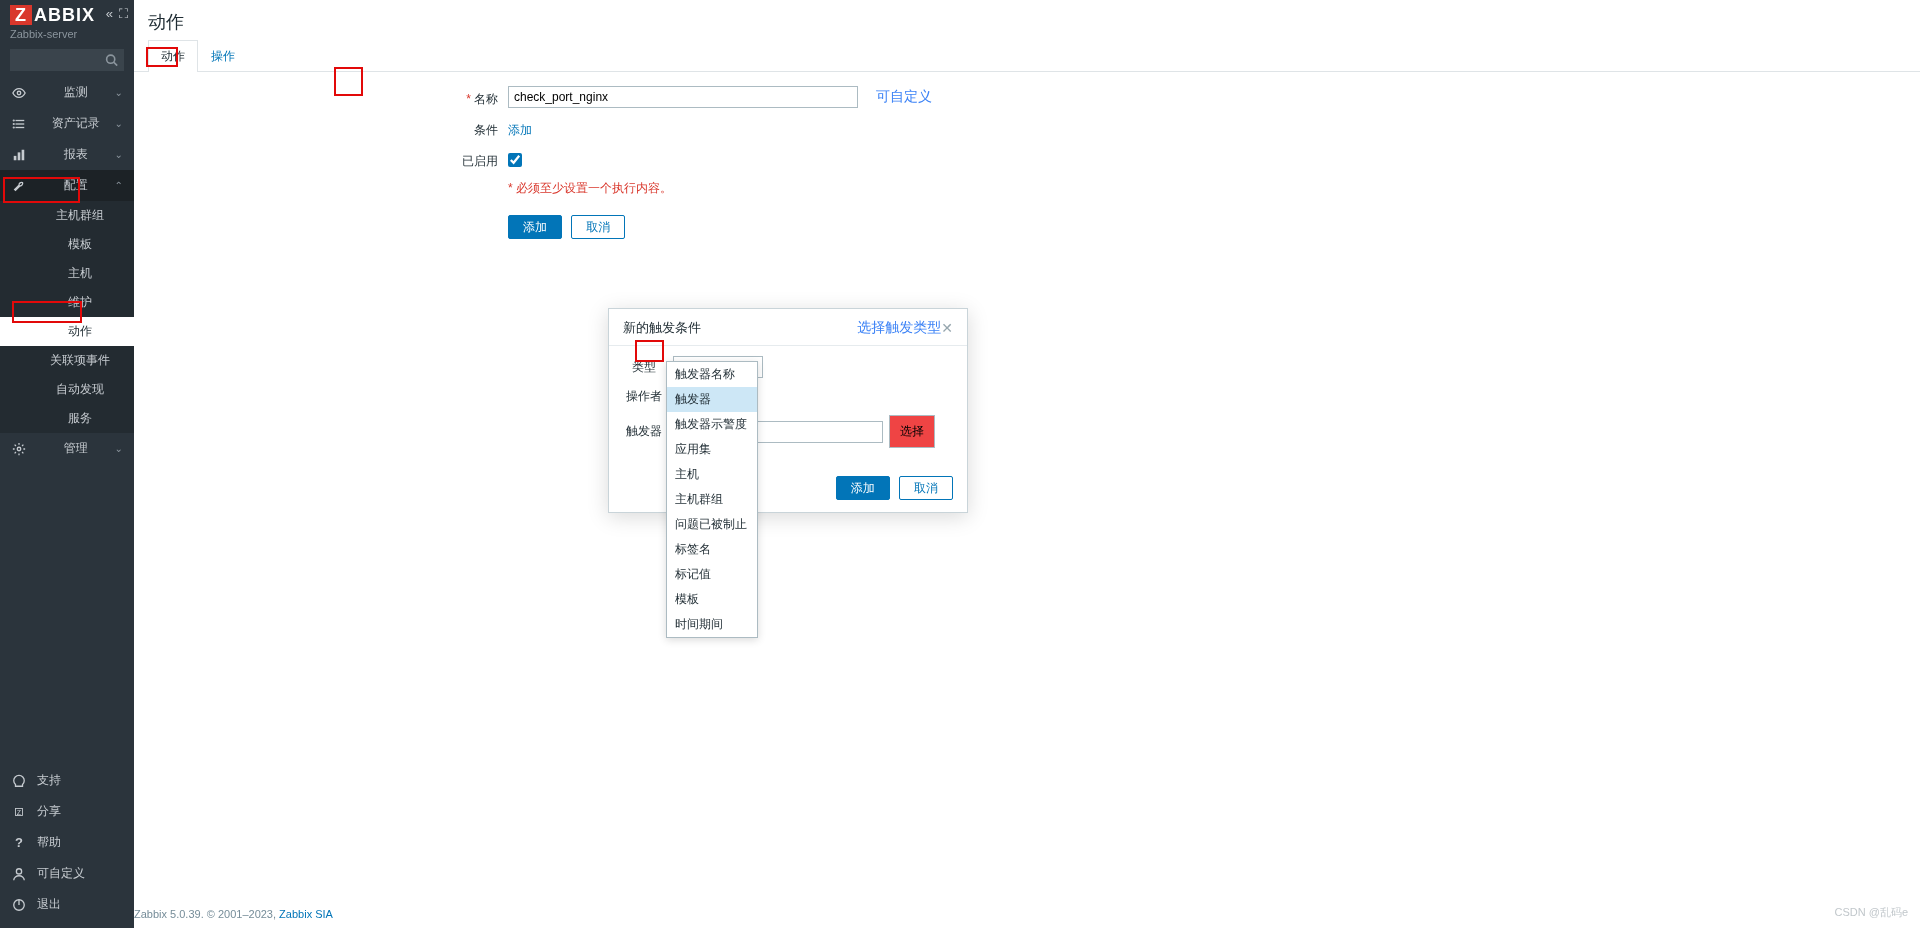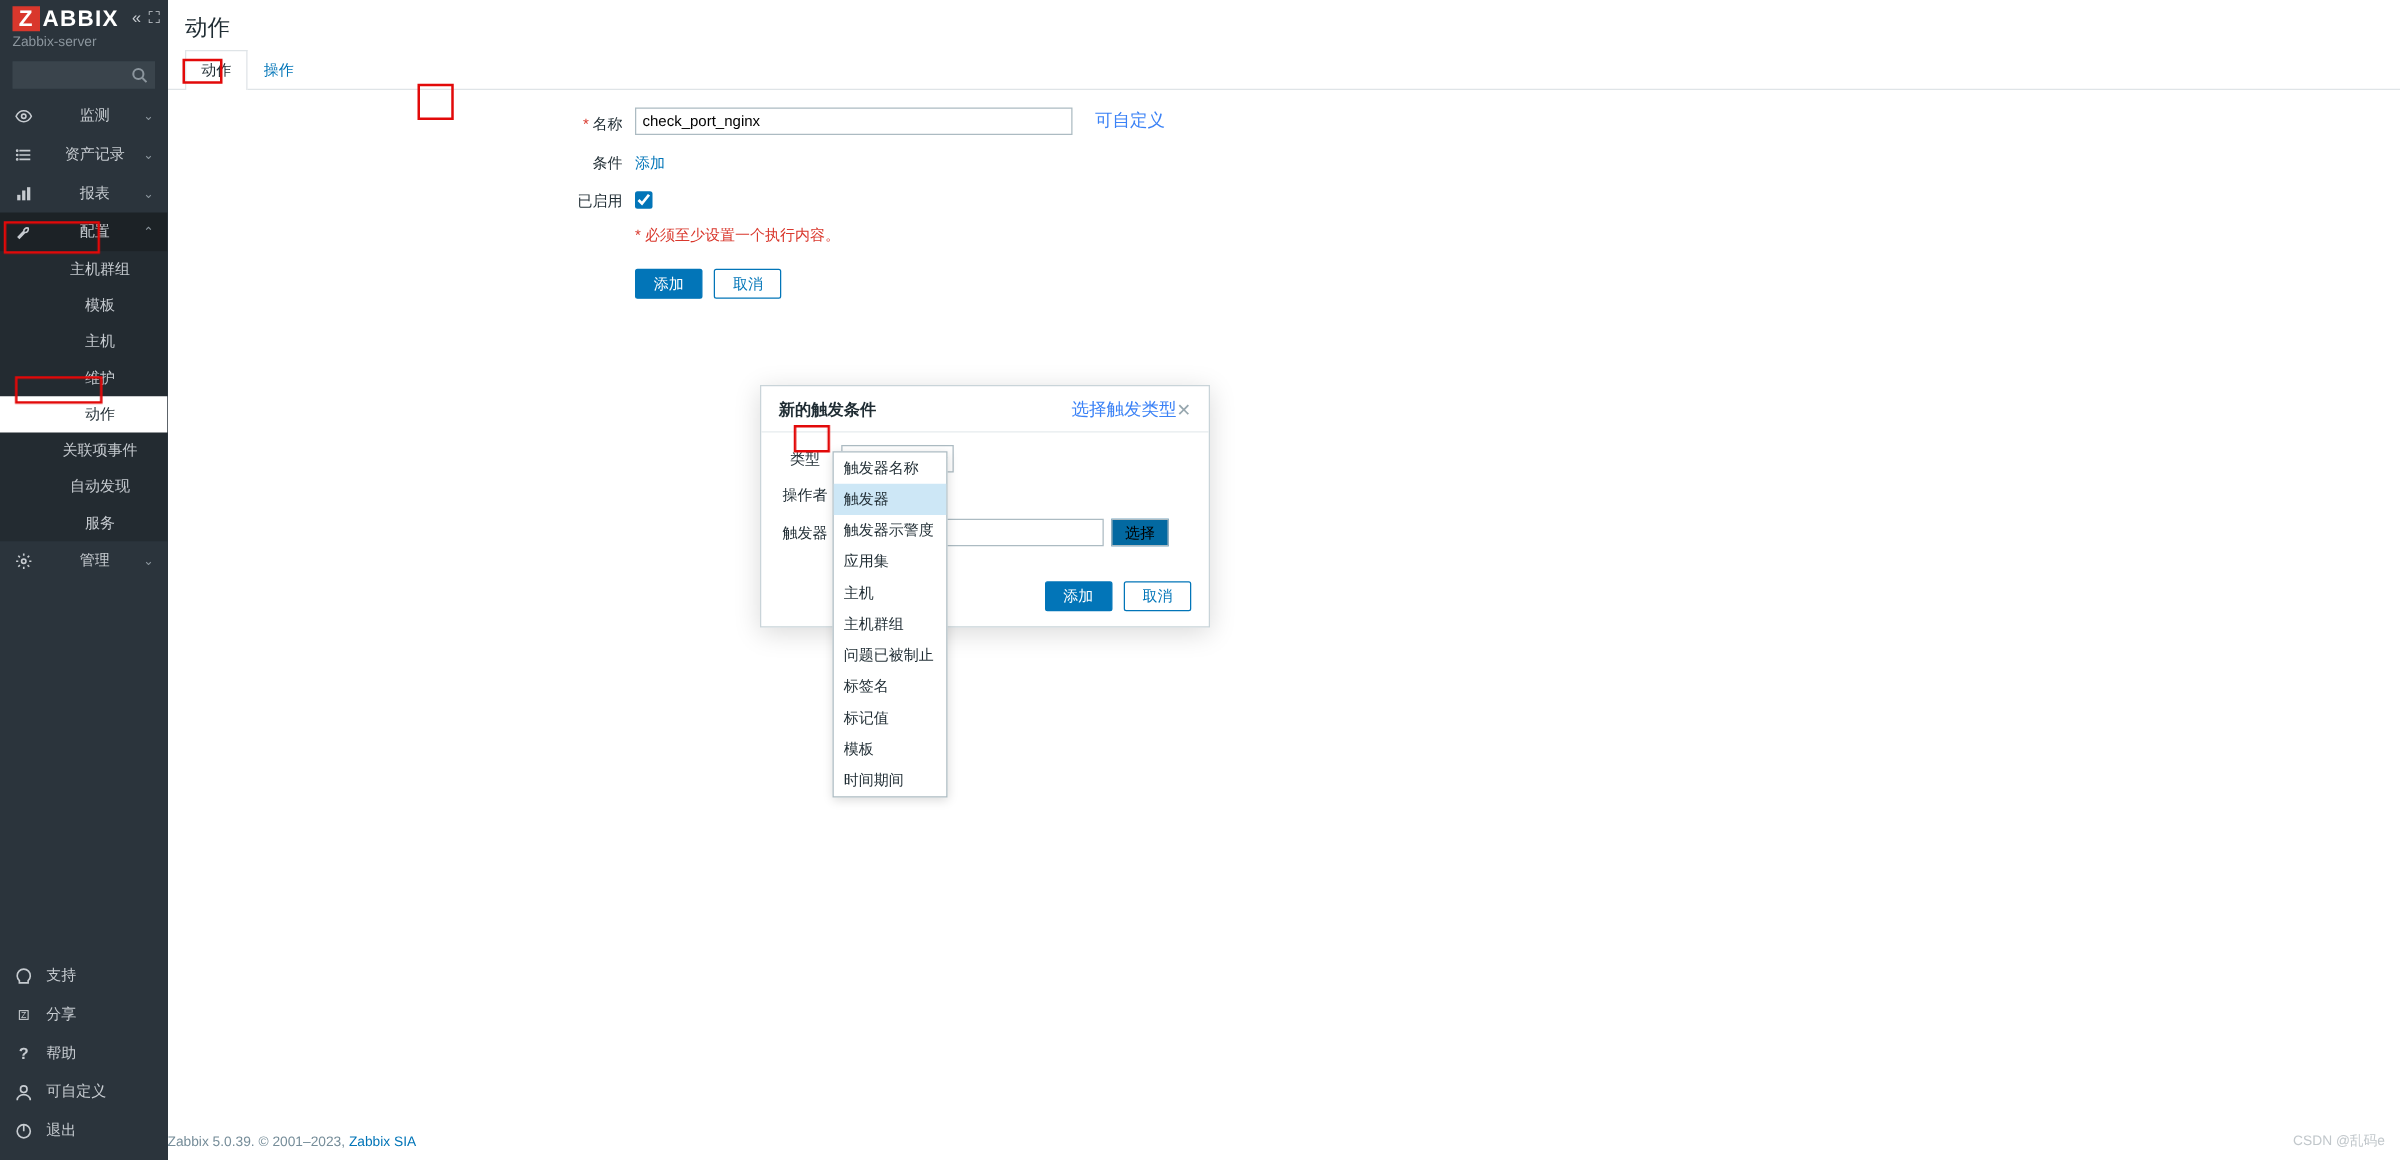"新的触发条件" .modal-title { font-weight: bold -> normal }
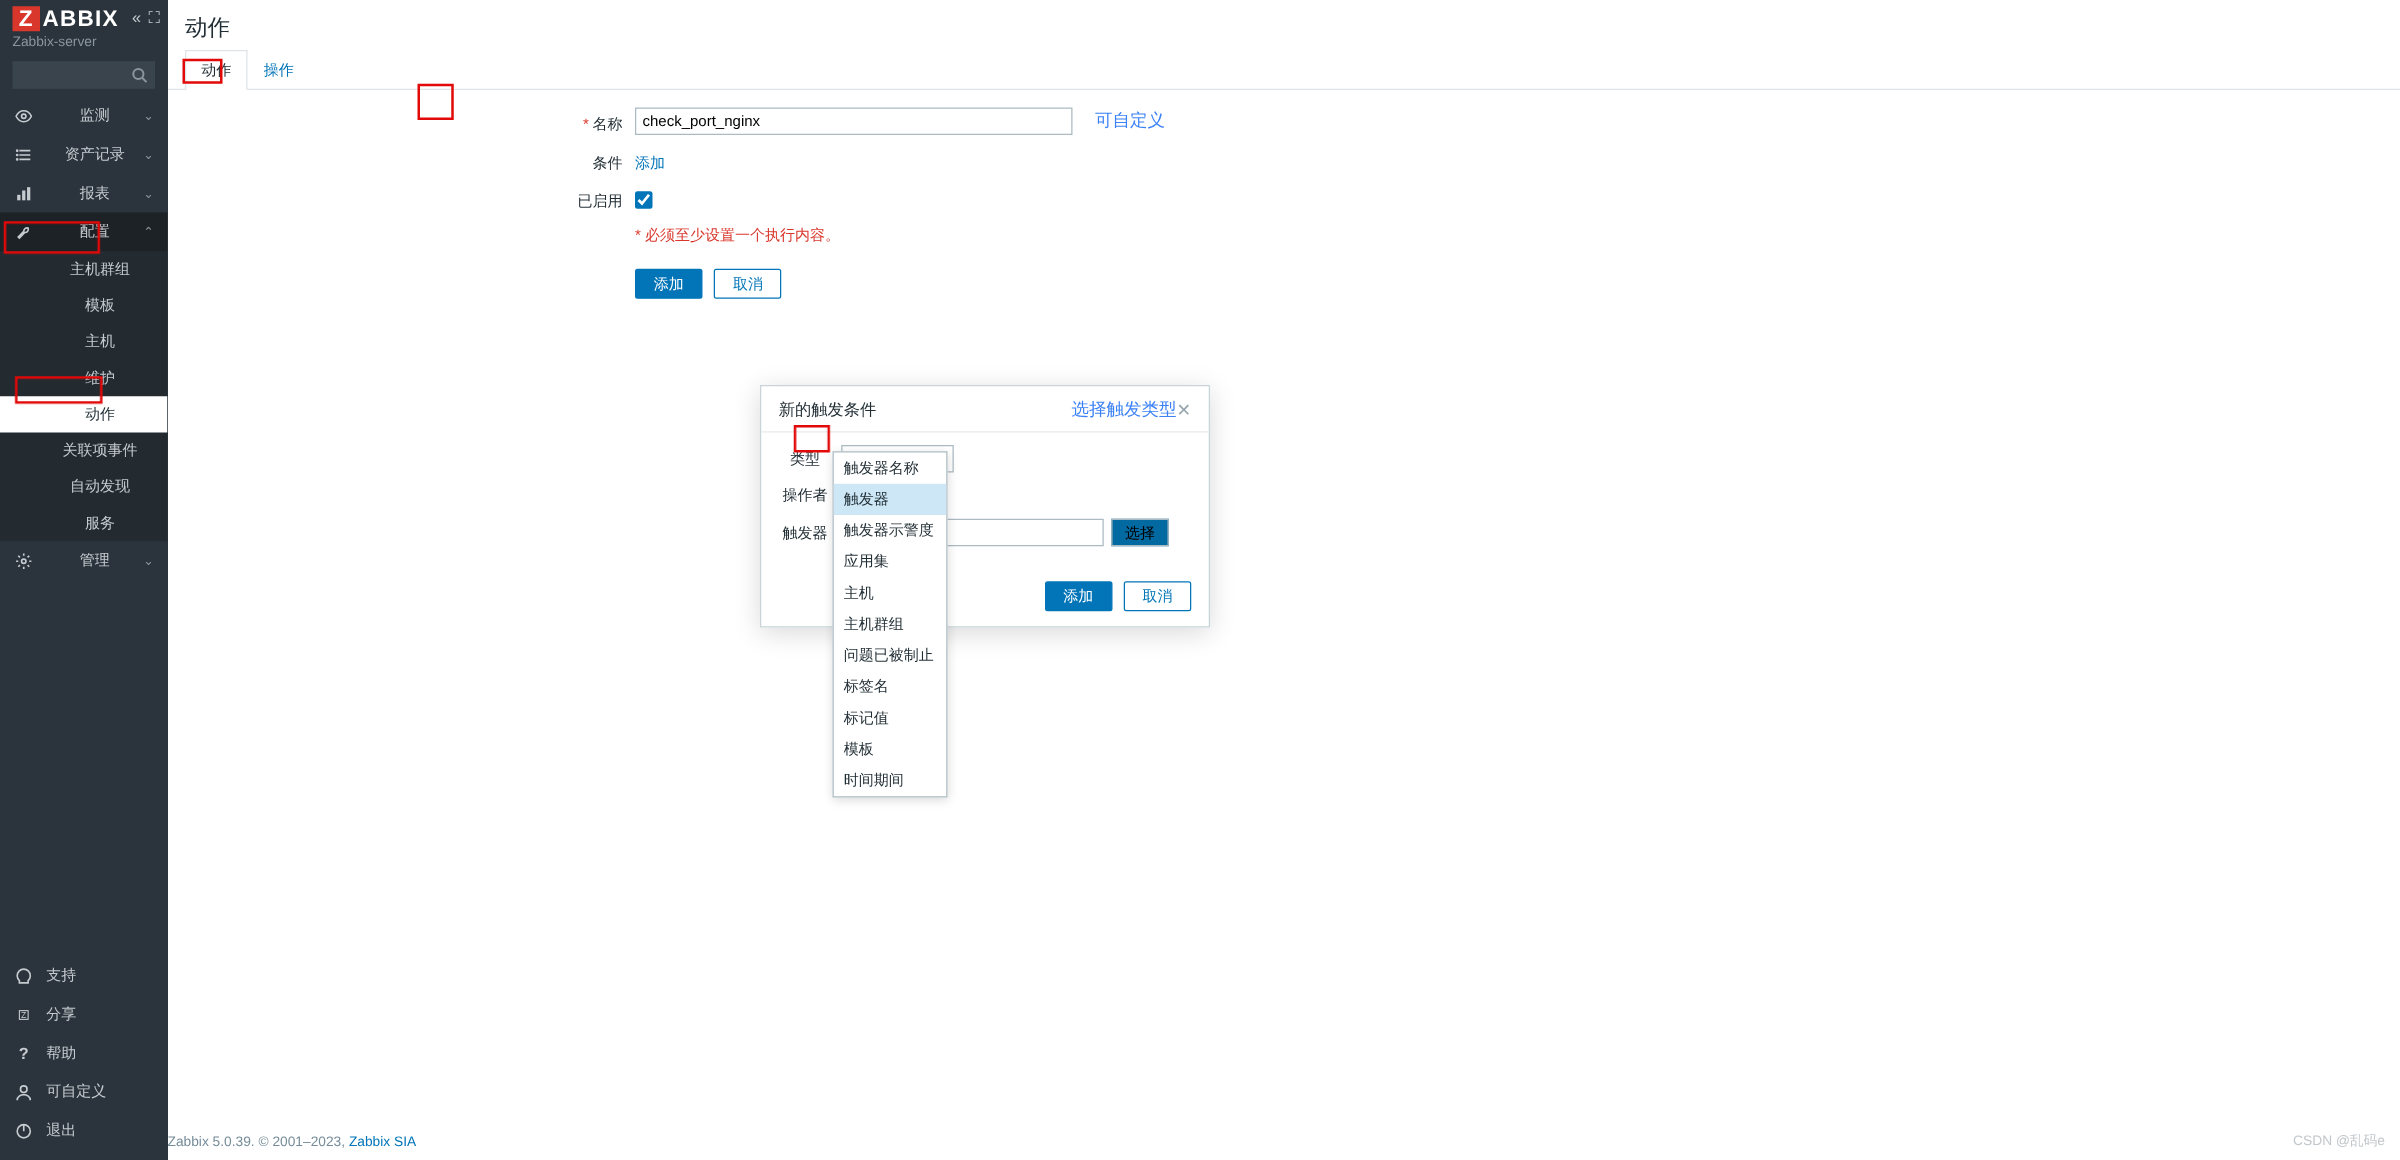"选择" .btn-select { background: #0369a1 -> #ef4444; height: 22px -> 33px }
